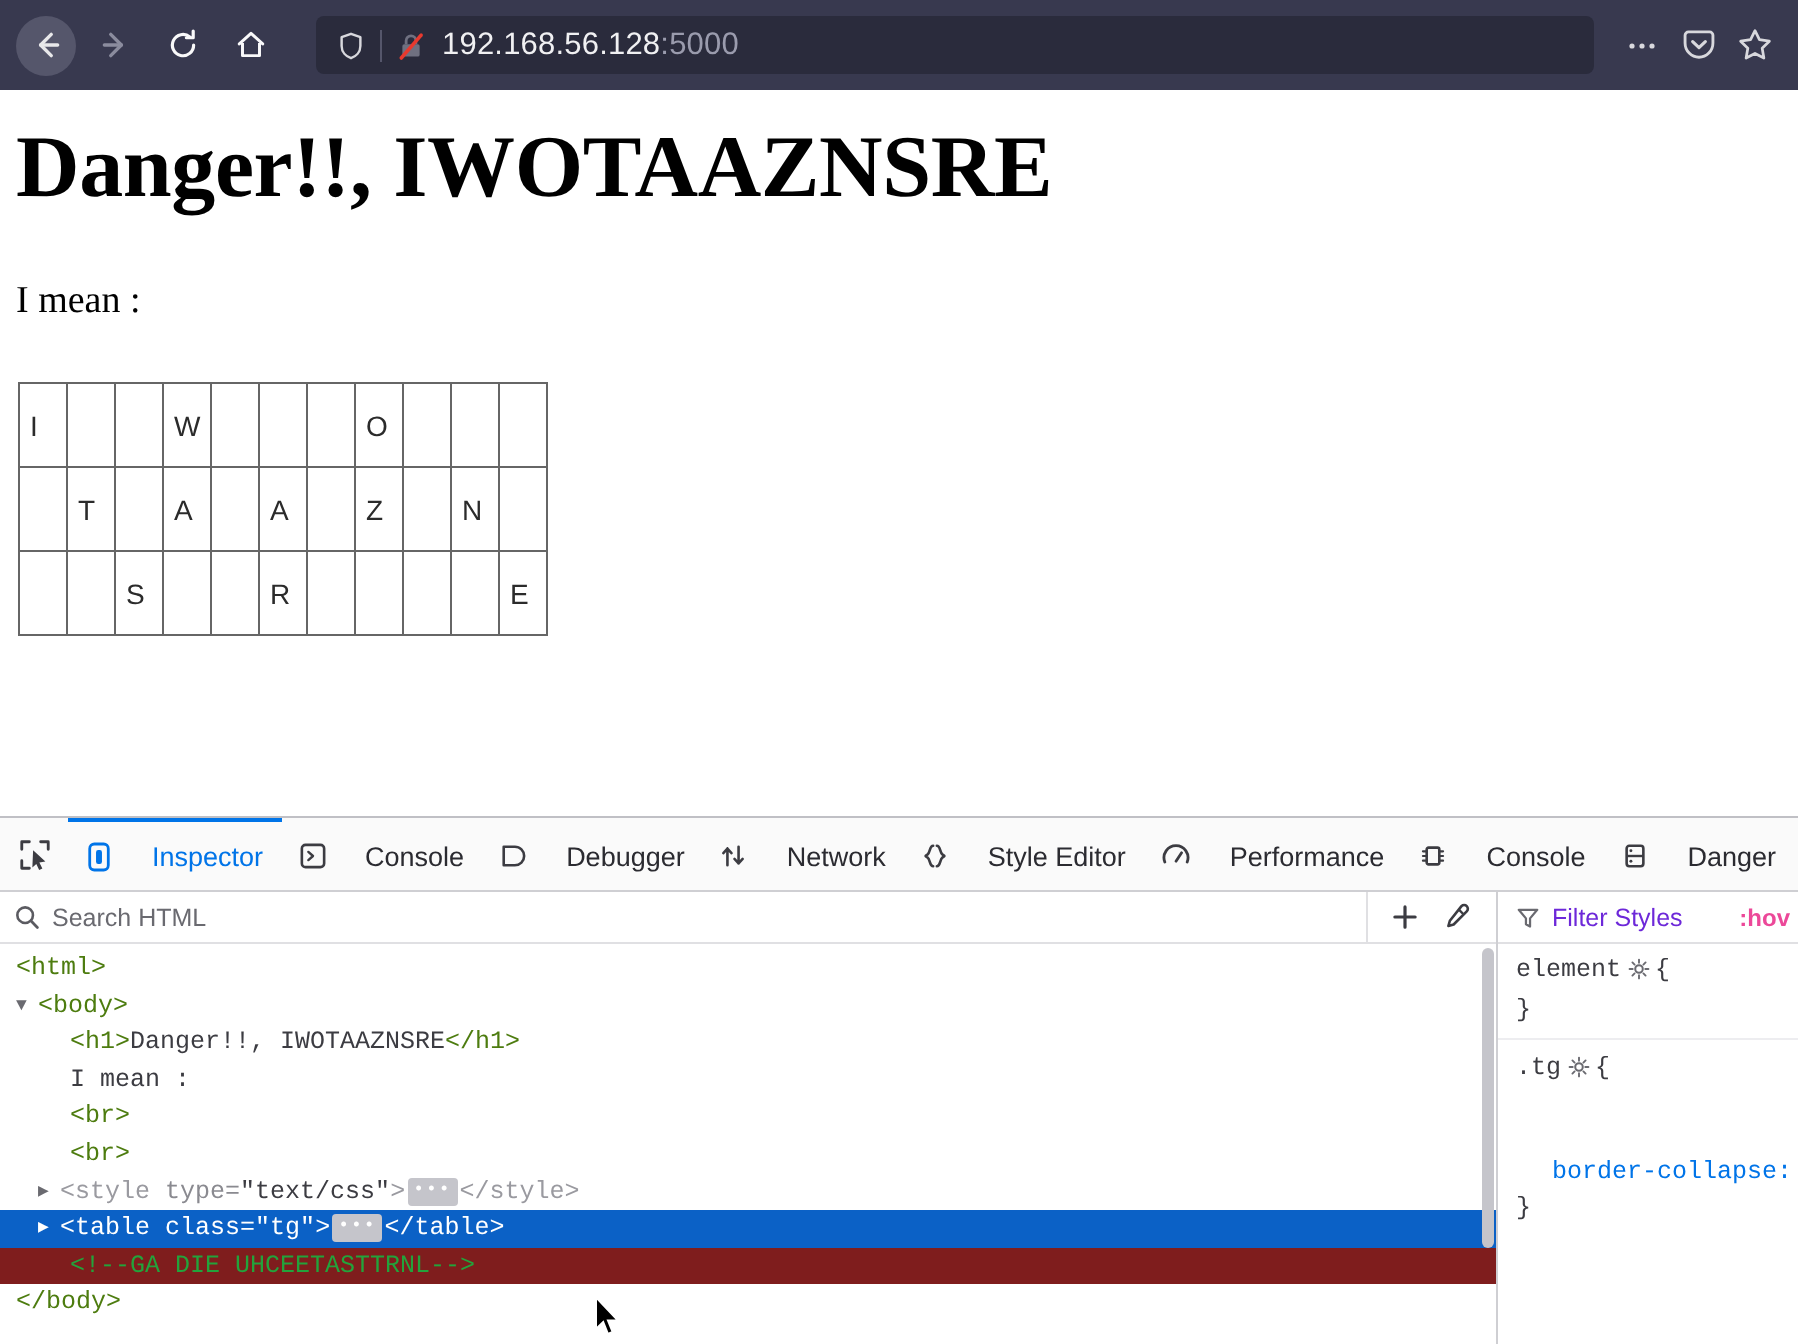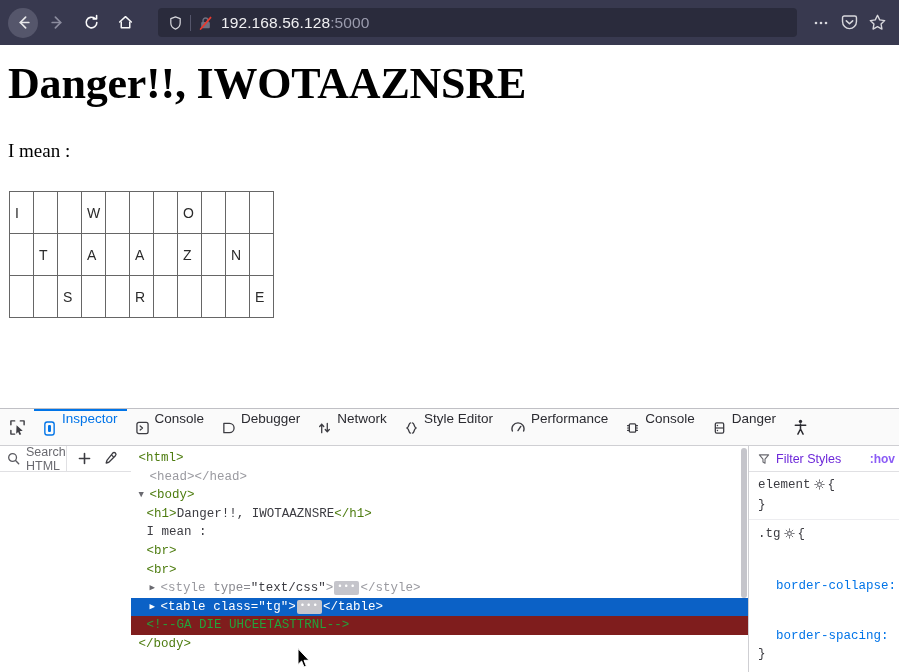"Inspector" .dt-tab { align-items: none -> center; gap: 6px -> 20px }
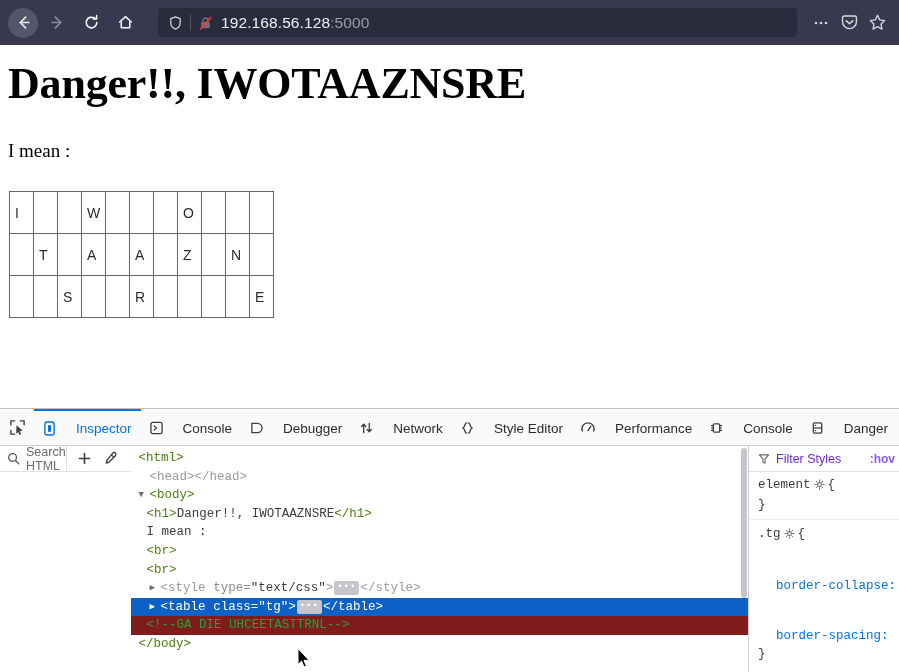"Search HTML" .dt-left { flex-direction: none -> column }
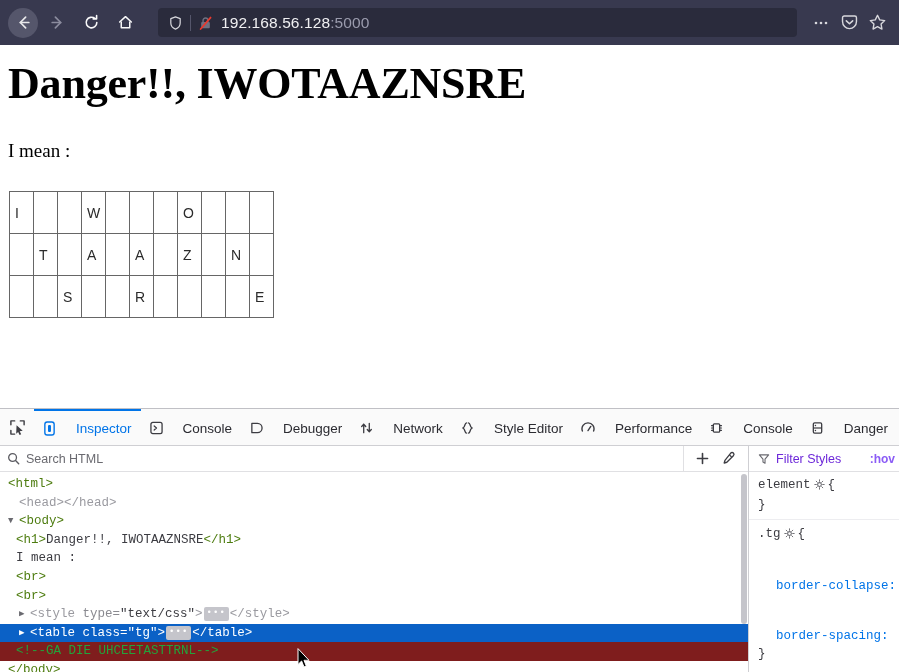":hov" .dt-rfilter .hov { color: #8b5cf6 -> #ec4899 }
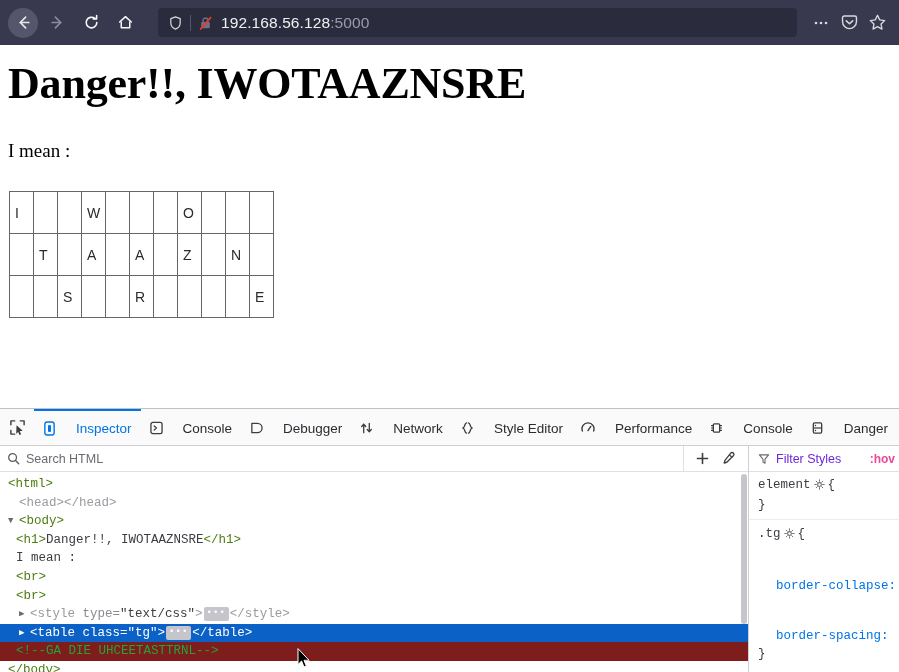"<head></head>" div.ln { html: <div> <span>&lt;head&gt;&lt;/head&gt;</span> </div> -> none }
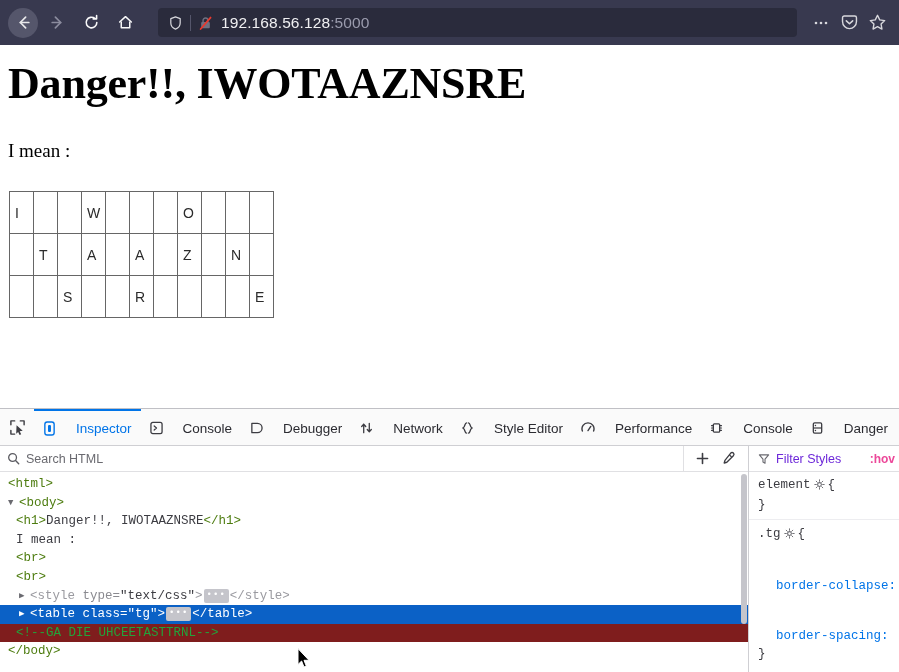"<h1>" .ind2 { padding-left: 16px -> 35px }
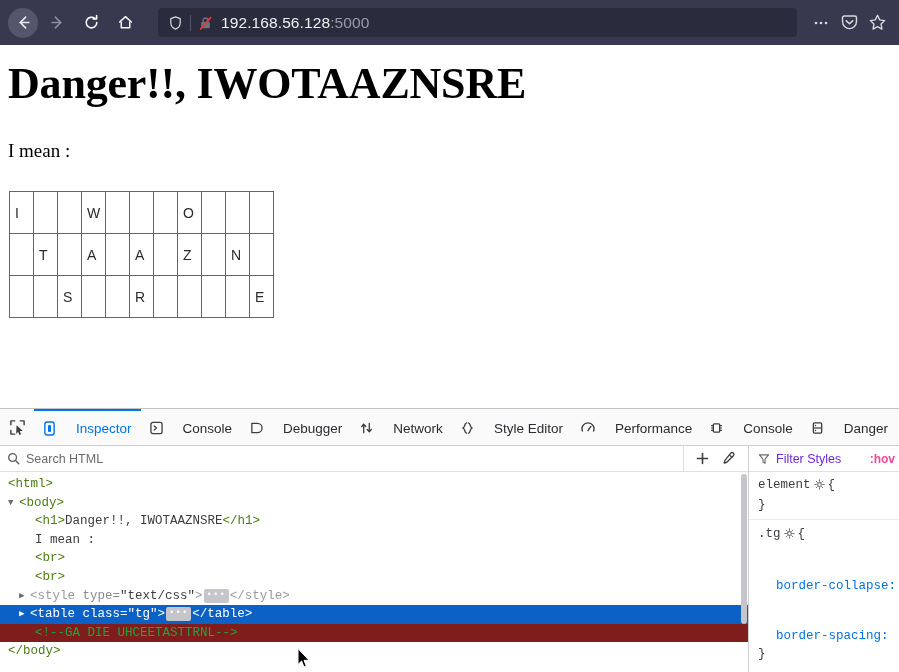"border-spacing:" span.prop { html: <span>border-spacing:</span> -> none }
